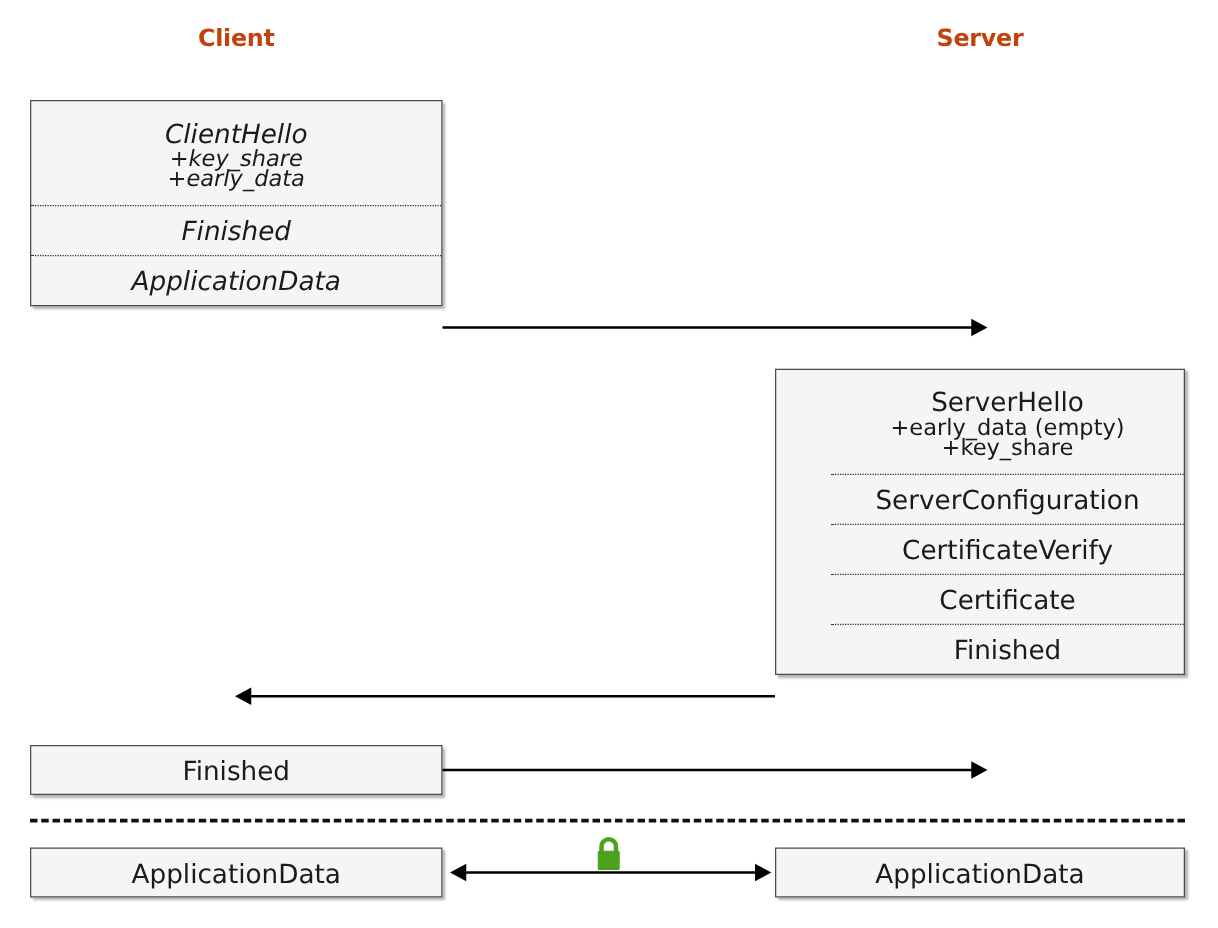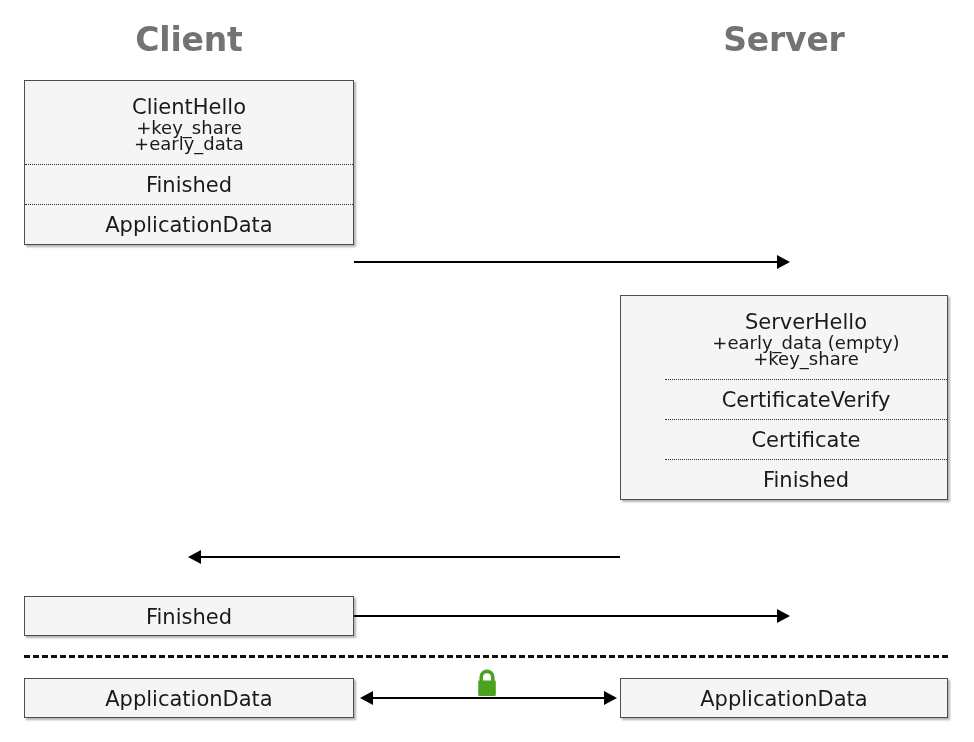"Client" .col-heading { color: #737373 -> #c2410c; font-size: 33px -> 19px }
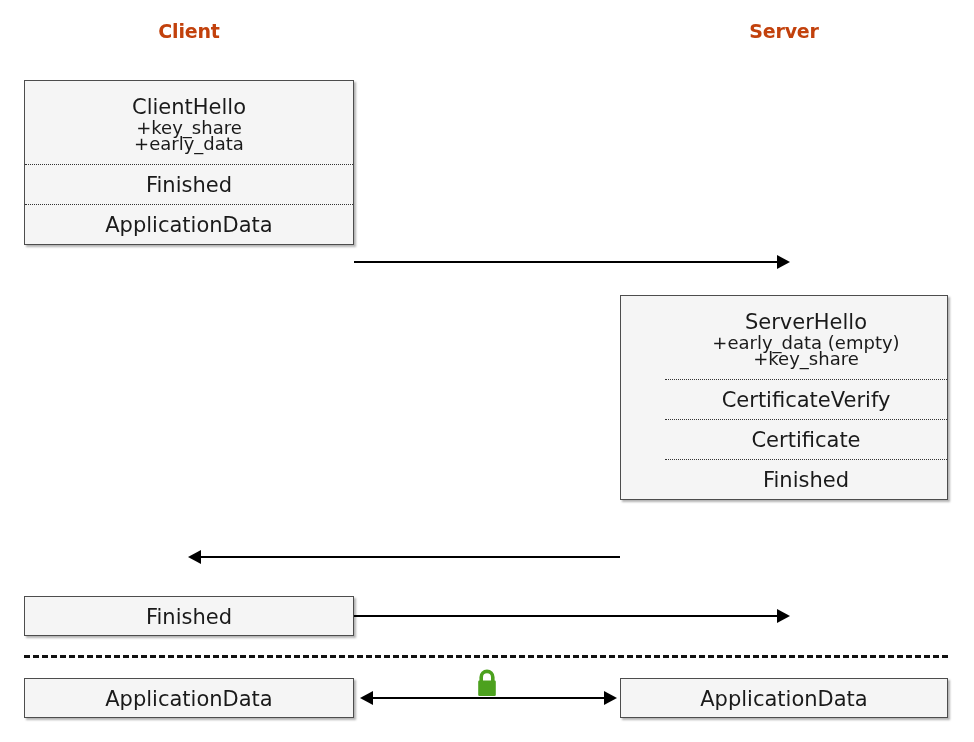"ClientHello" #box-client-flight { font-style: none -> italic }
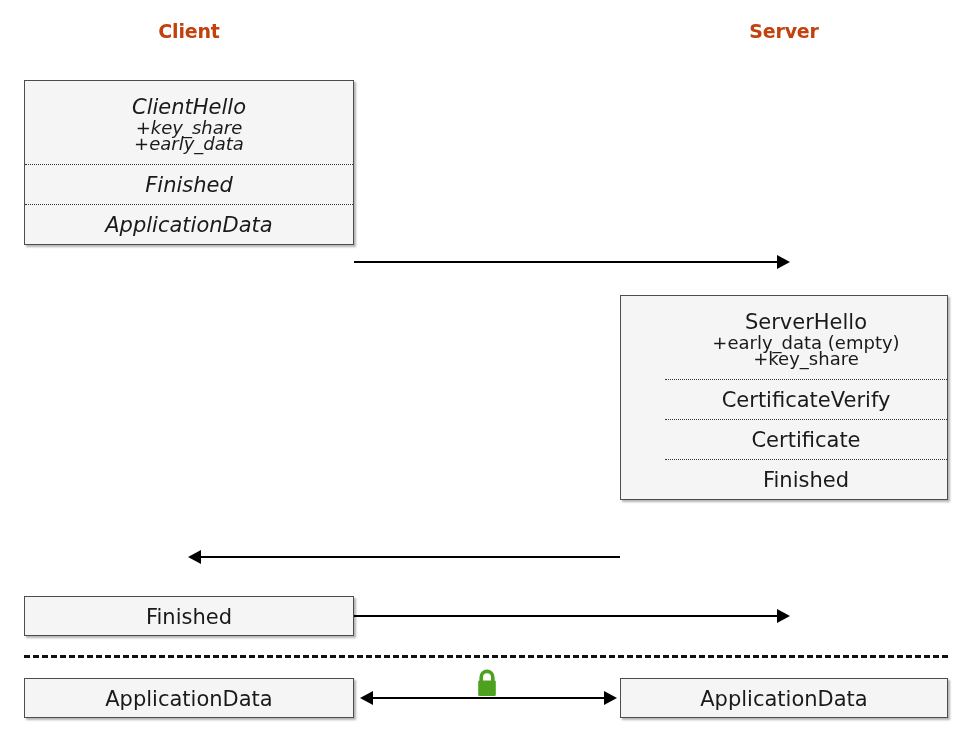"ServerConfiguration" div.msg-row { html: none -> <div> <div>ServerConfiguration</div> </div> }
